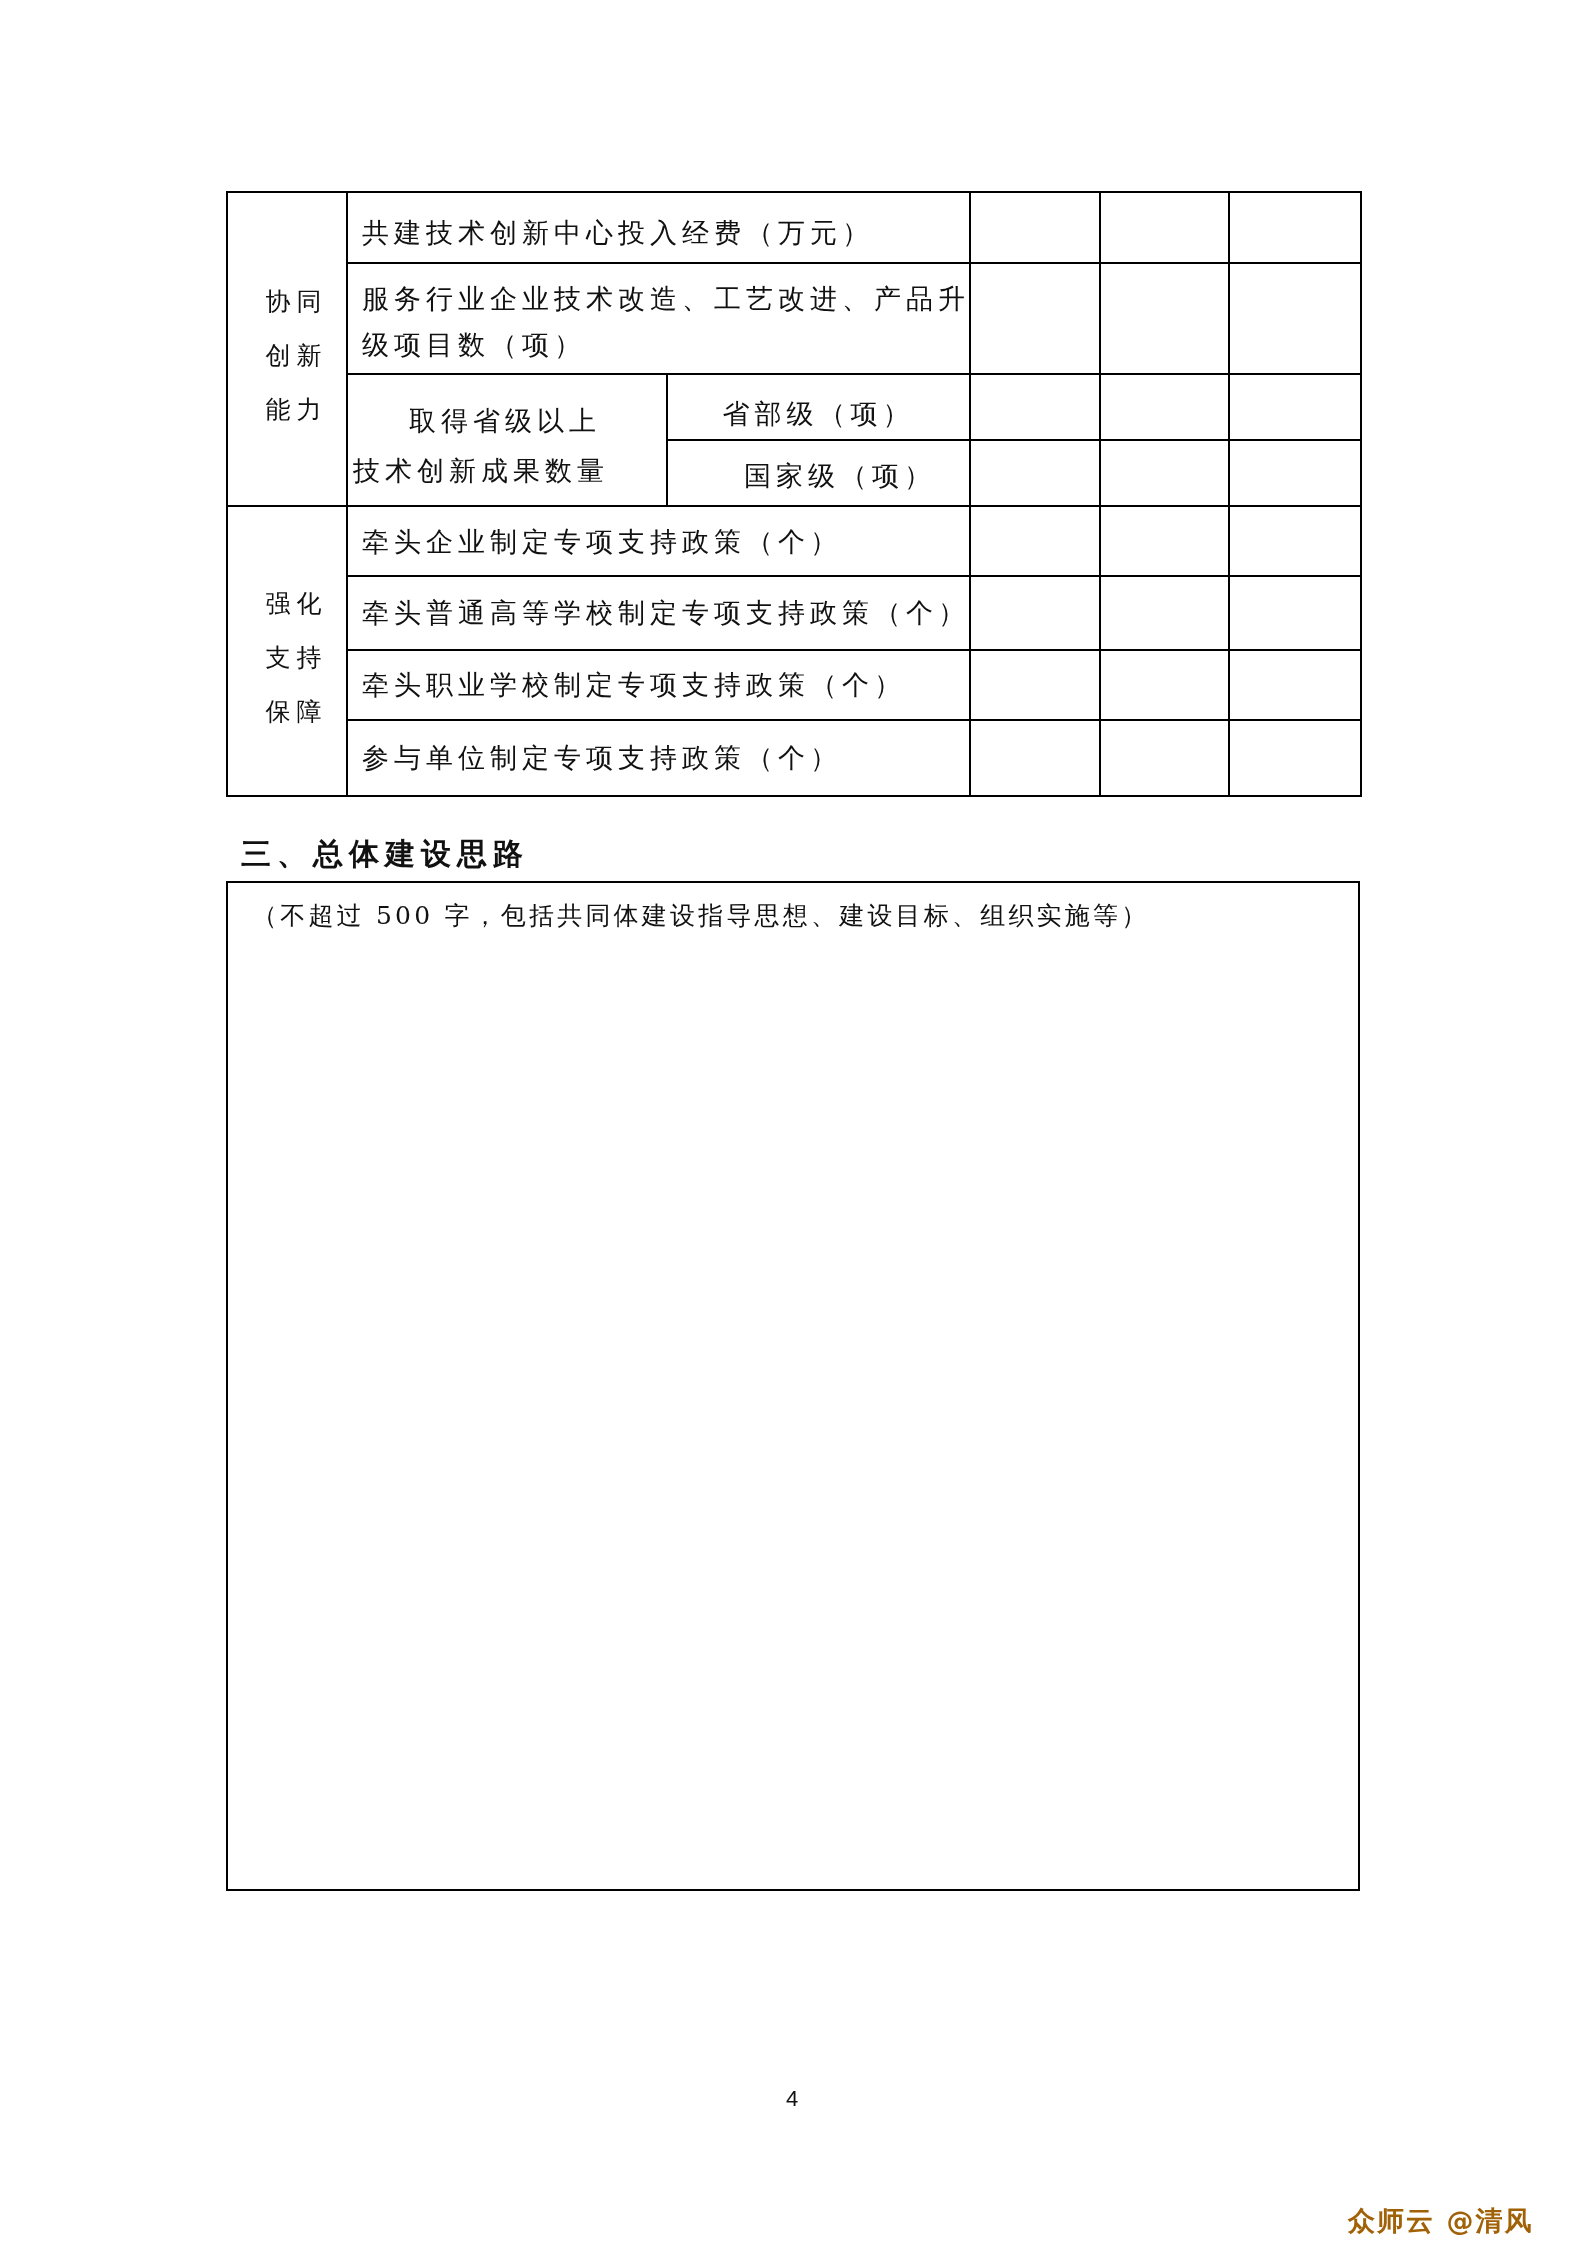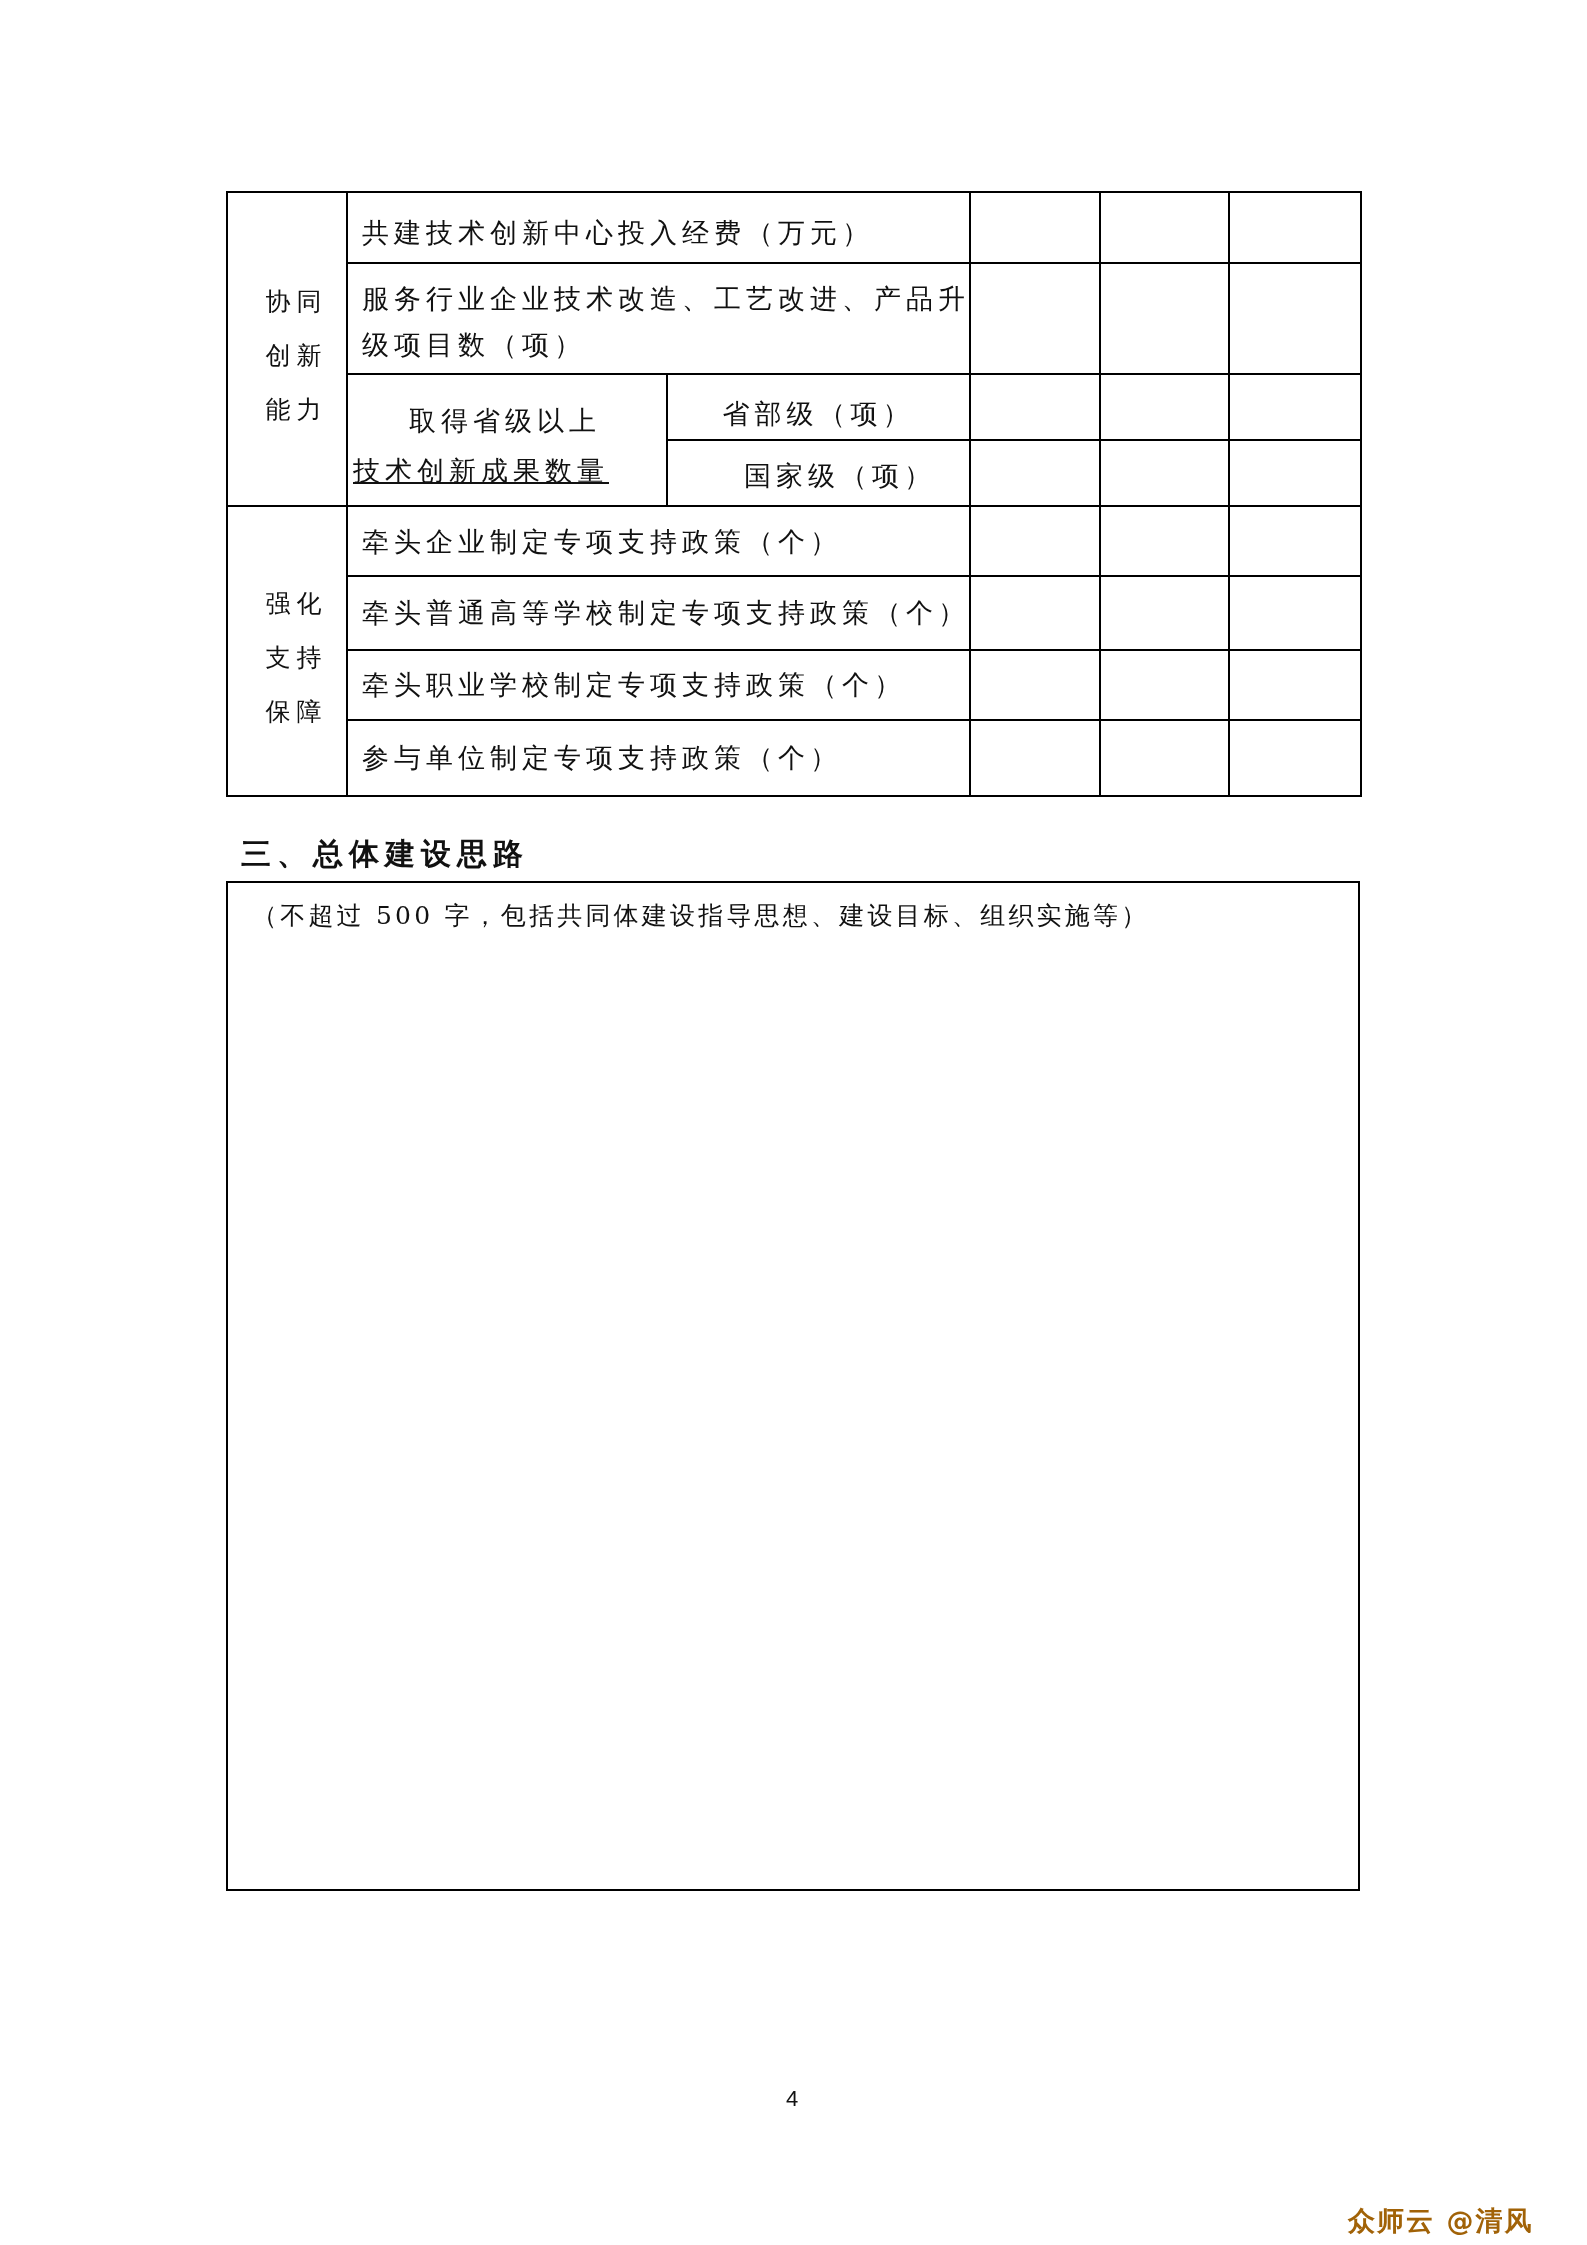"技术创新成果数量" div.cell-text { text-decoration: underline -> none }
